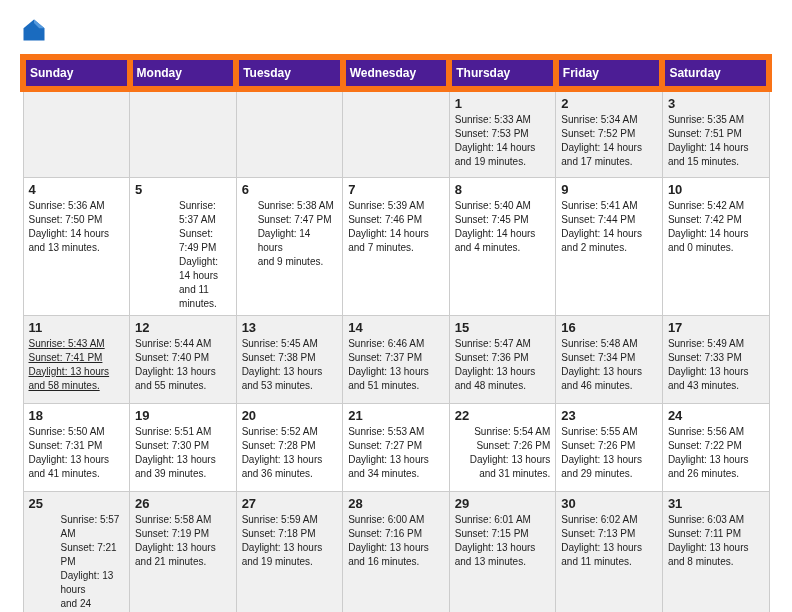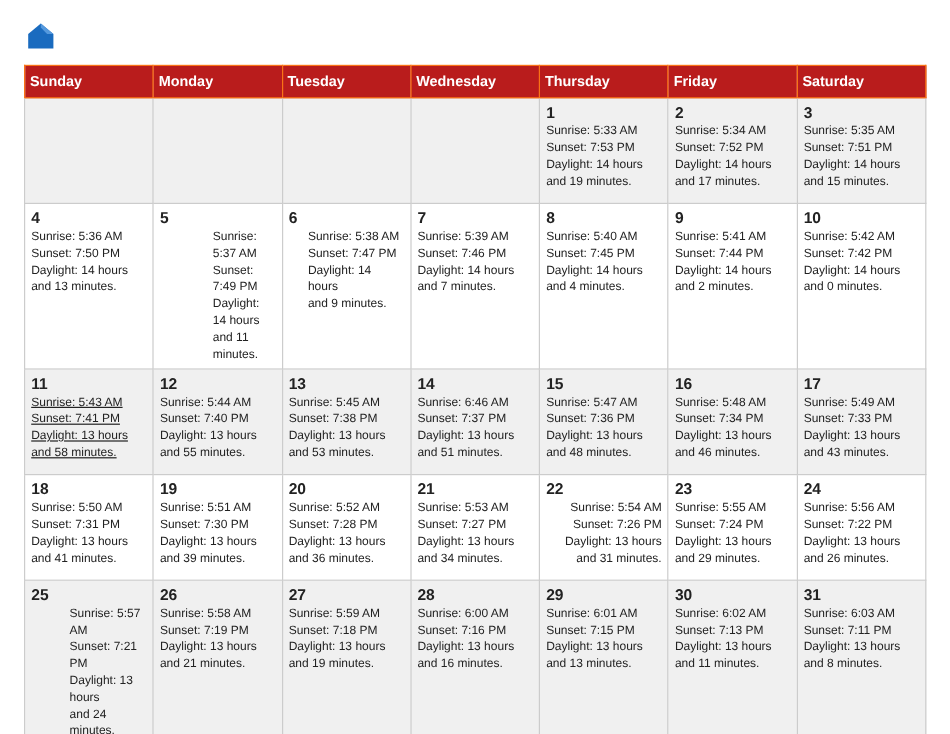"Sunday" thead tr th { background-color: #b91c1c -> #4c1d95; border: 1px solid #f97316 -> 6px solid #f97316 }
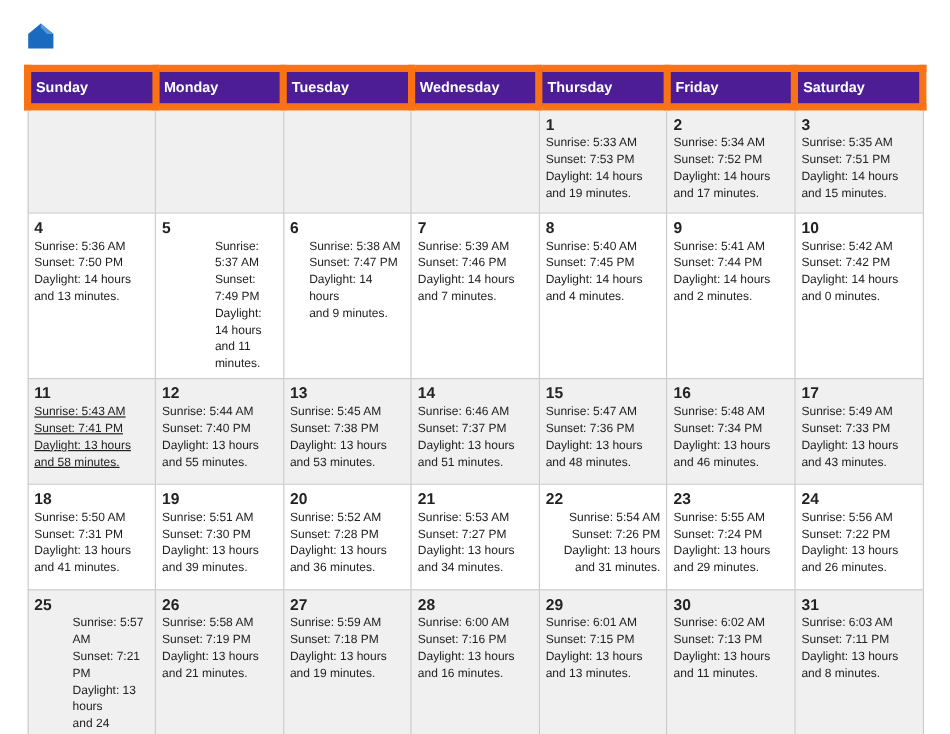"Sunrise: 5:55 AM" div.day-info { text: 7:24 -> 7:26 }
